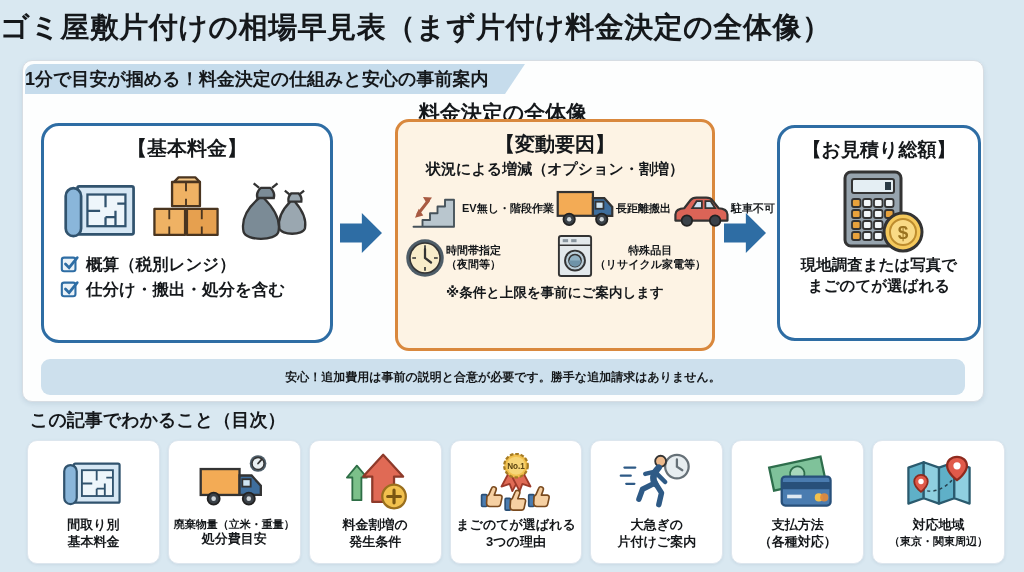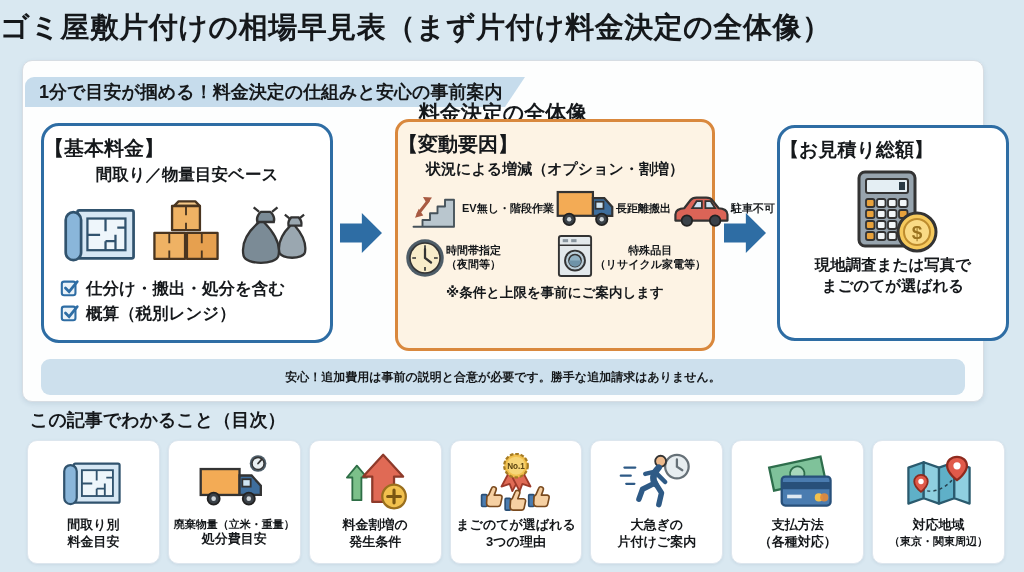"1分で目安が掴める！料金決定の仕組みと安心の事前案内" .banner { padding-left: 14px -> none; top: 16px -> 3px }
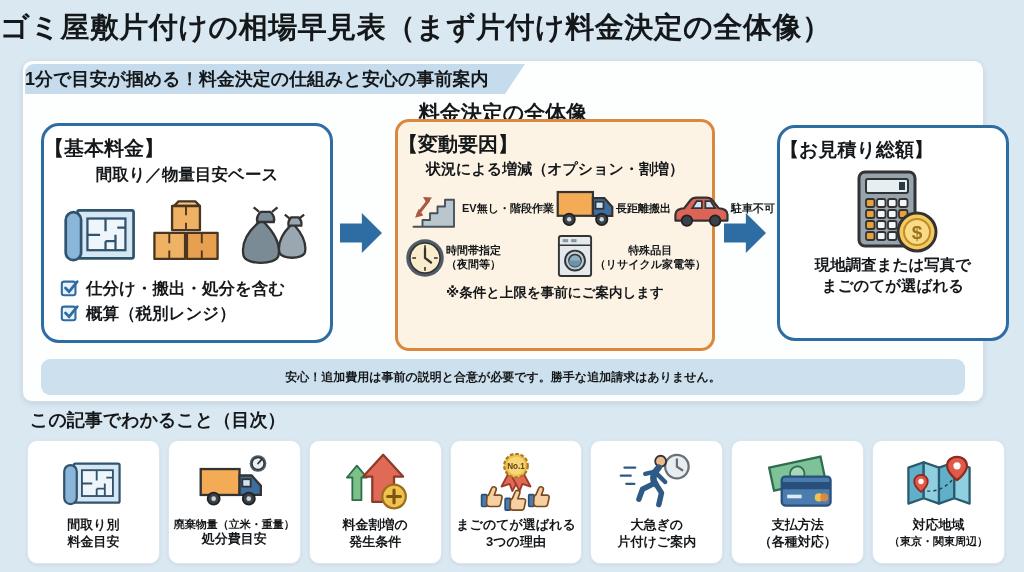"【基本料金】" .box-title { text-align: none -> center }
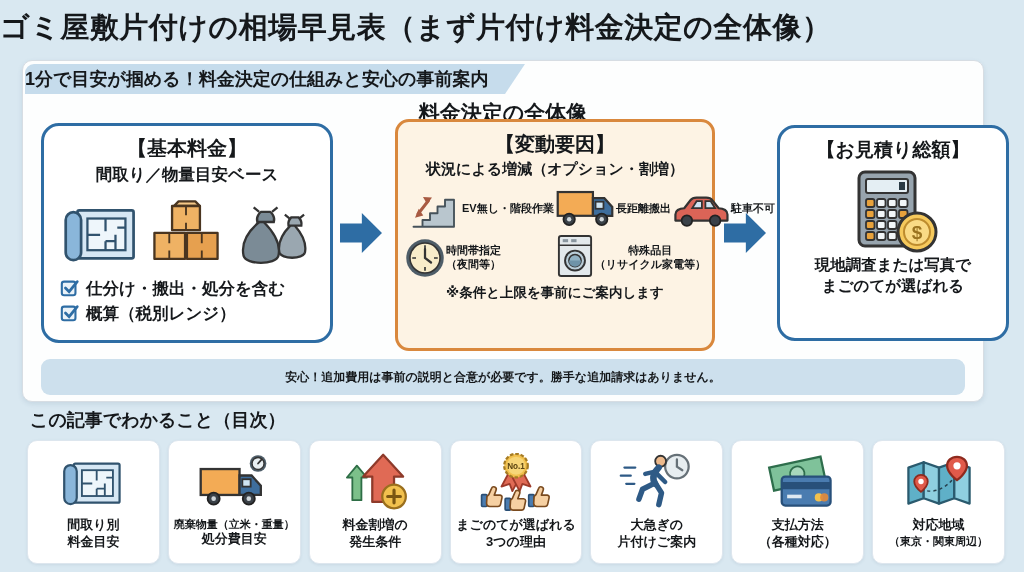"【お見積り総額】" #box-estimate { width: 232px -> 204px }
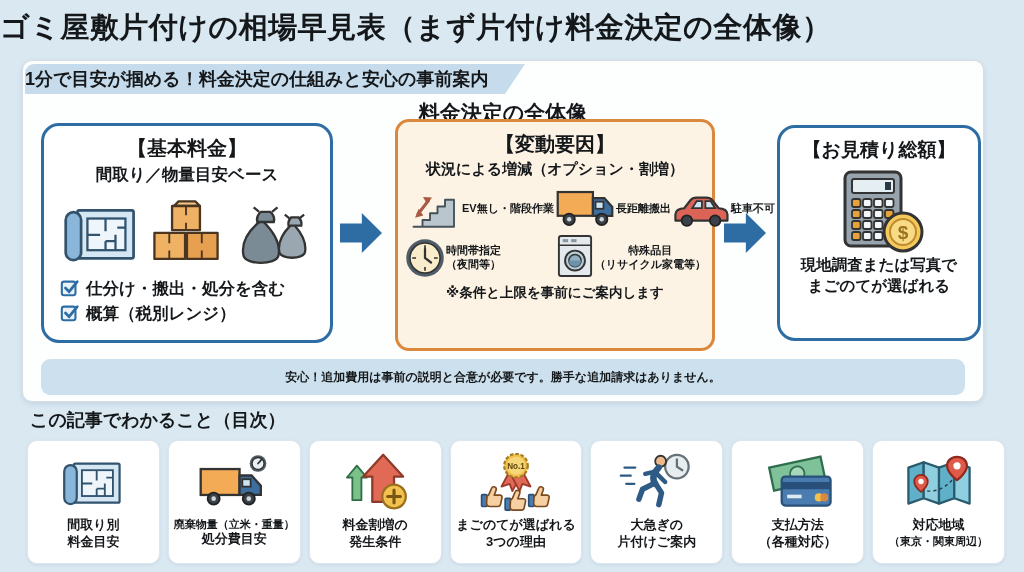"間取り／物量目安ベース" div.box-sub { html: <div>間取り／物量目安ベース</div> -> none }
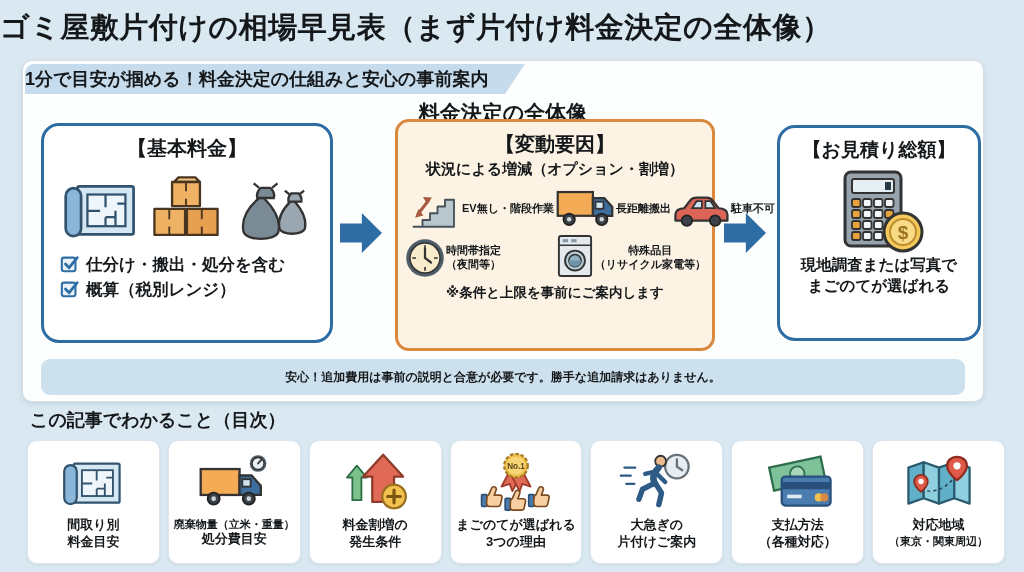"仕分け・搬出・処分を含む" div.check-item { order: before "概算（税別レンジ）" -> after "概算（税別レンジ）" }
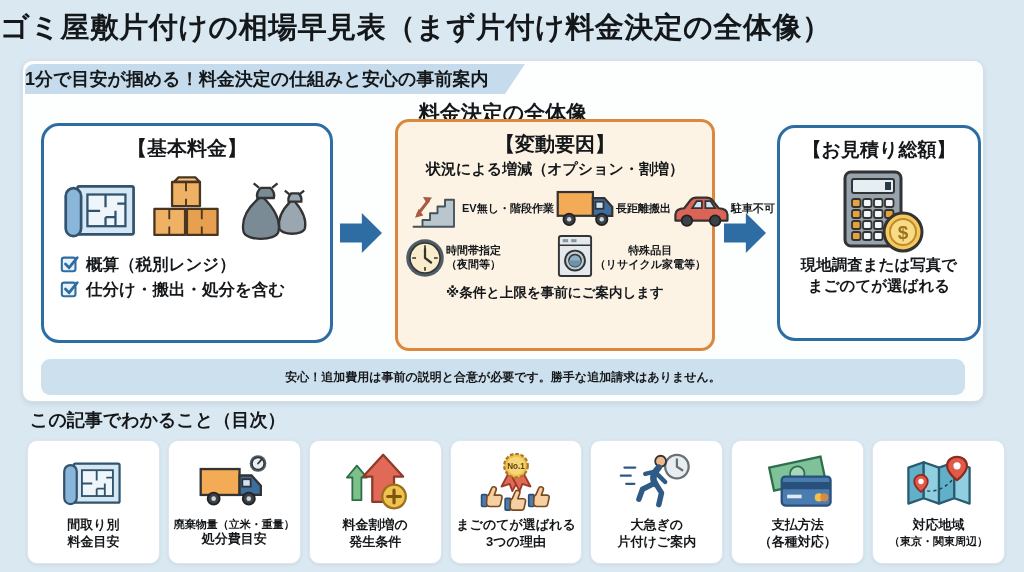"料金目安" span { text: 料金目安 -> 基本料金 }
